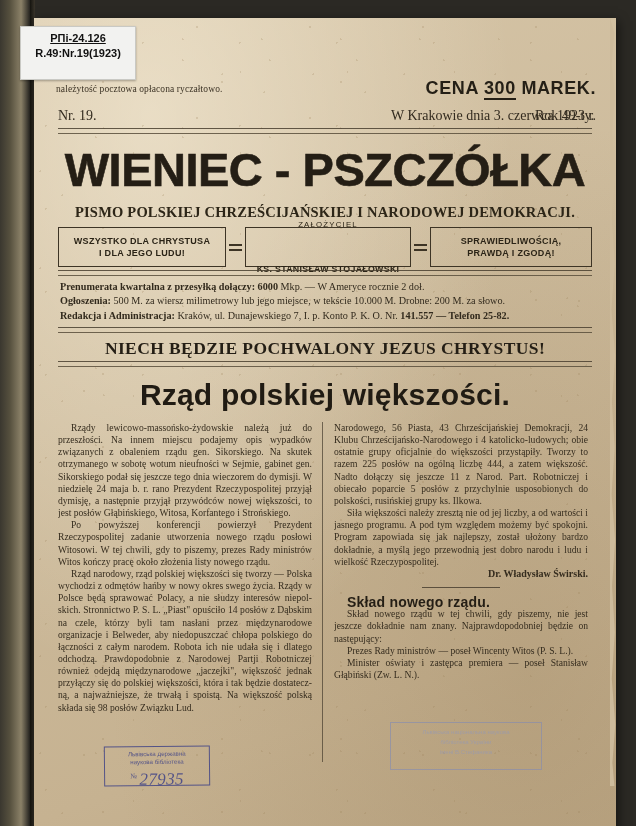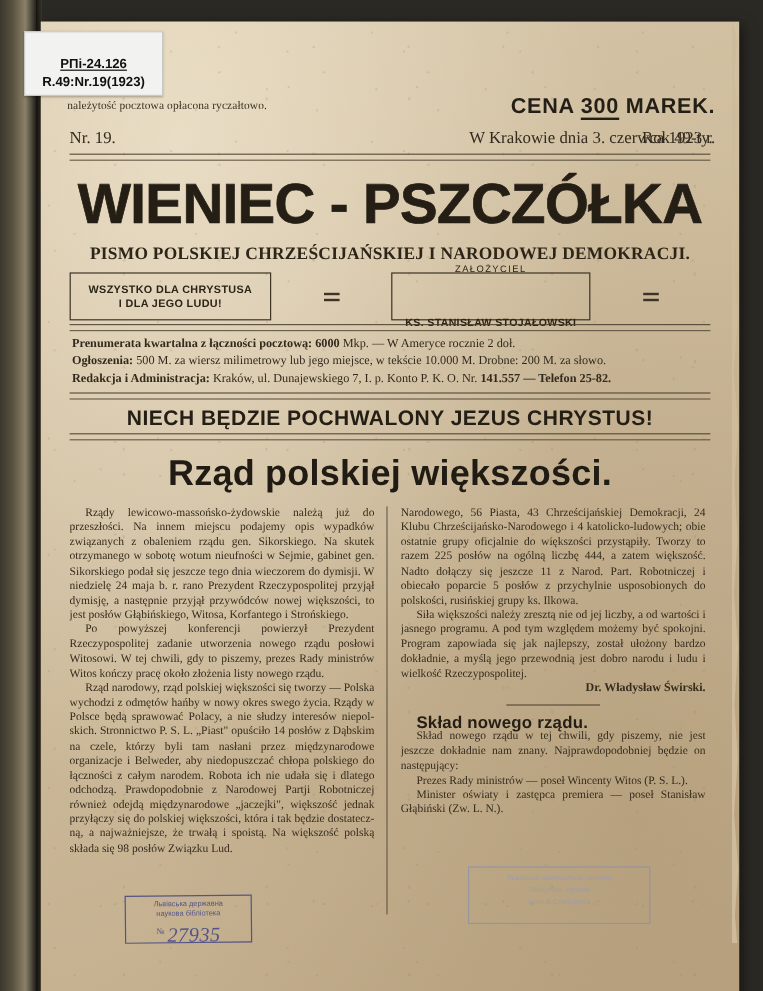"РПi-24.126" #archival-label { padding-top: 20px -> 4px }
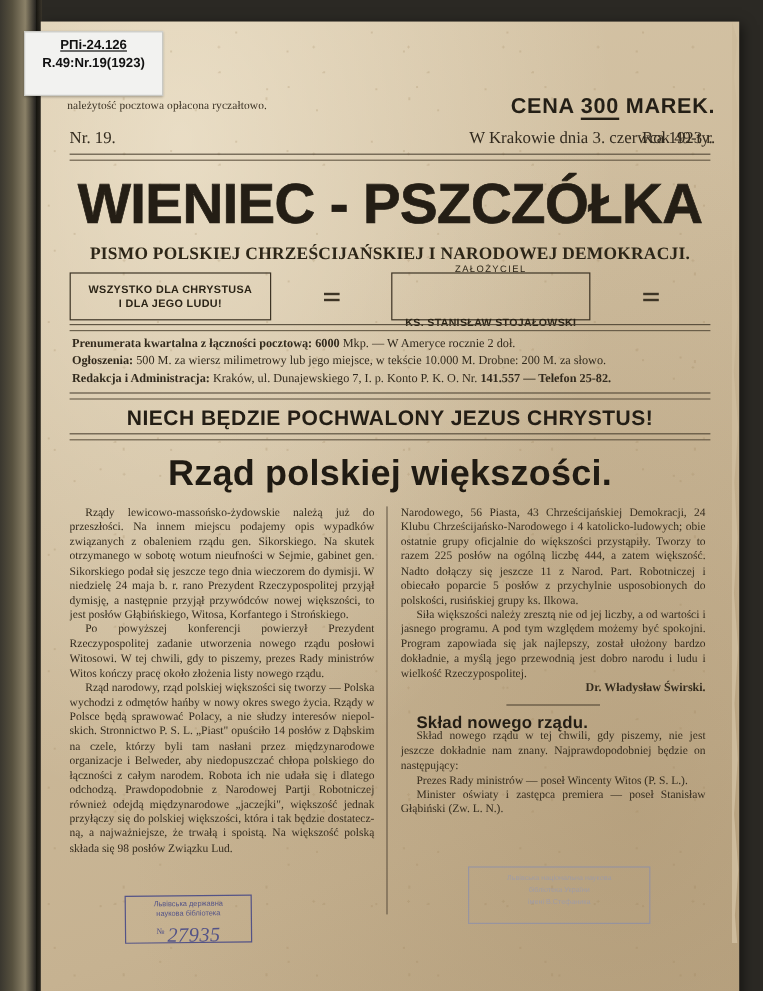"SPRAWIEDLIWOŚCIĄ," div.motto { html: none -> <div> <span>SPRAWIEDLIWOŚCIĄ,</span> <span>PRAWDĄ I ZGODĄ!</span> </div> }
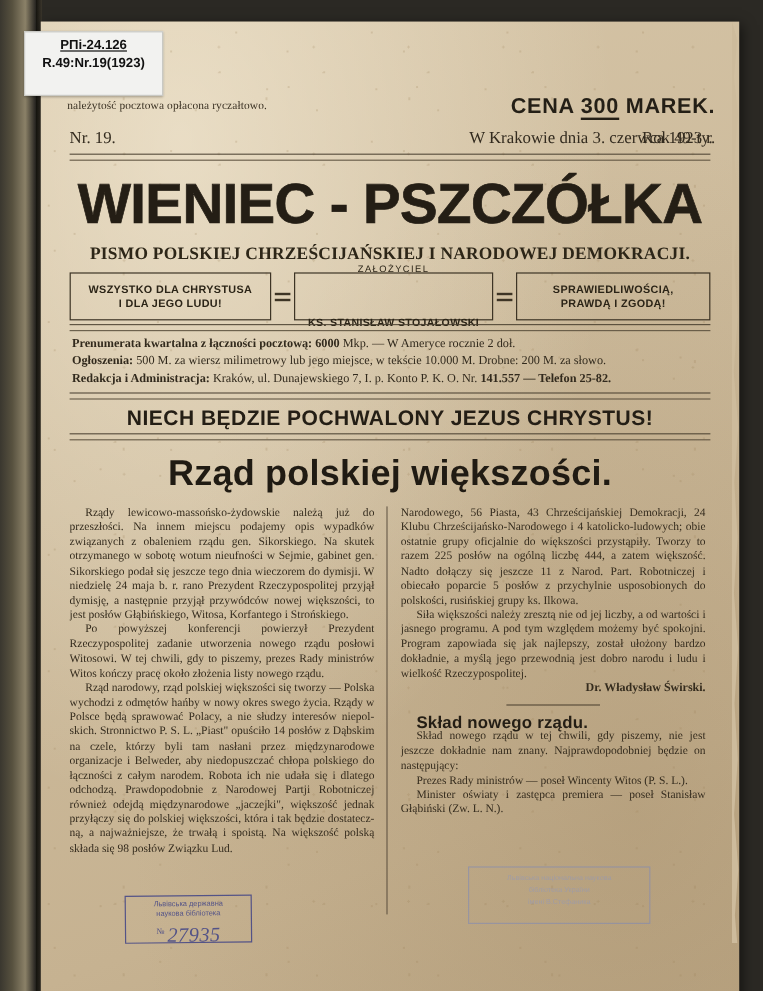"Prenumerata kwartalna z łączności" b.lead { text: łączności pocztową -> przesyłką dołączy }
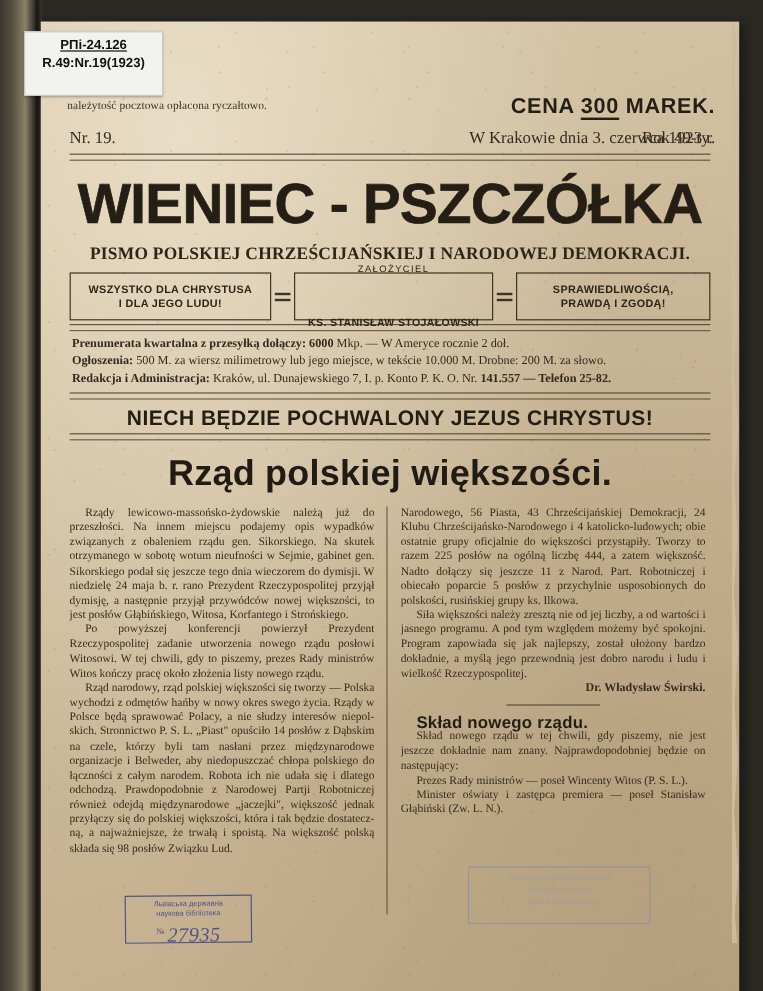"NIECH BĘDZIE POCHWALONY JEZUS CHRYSTUS!" .greeting { font-family: Liberation Sans, sans-serif -> Liberation Serif, serif }
